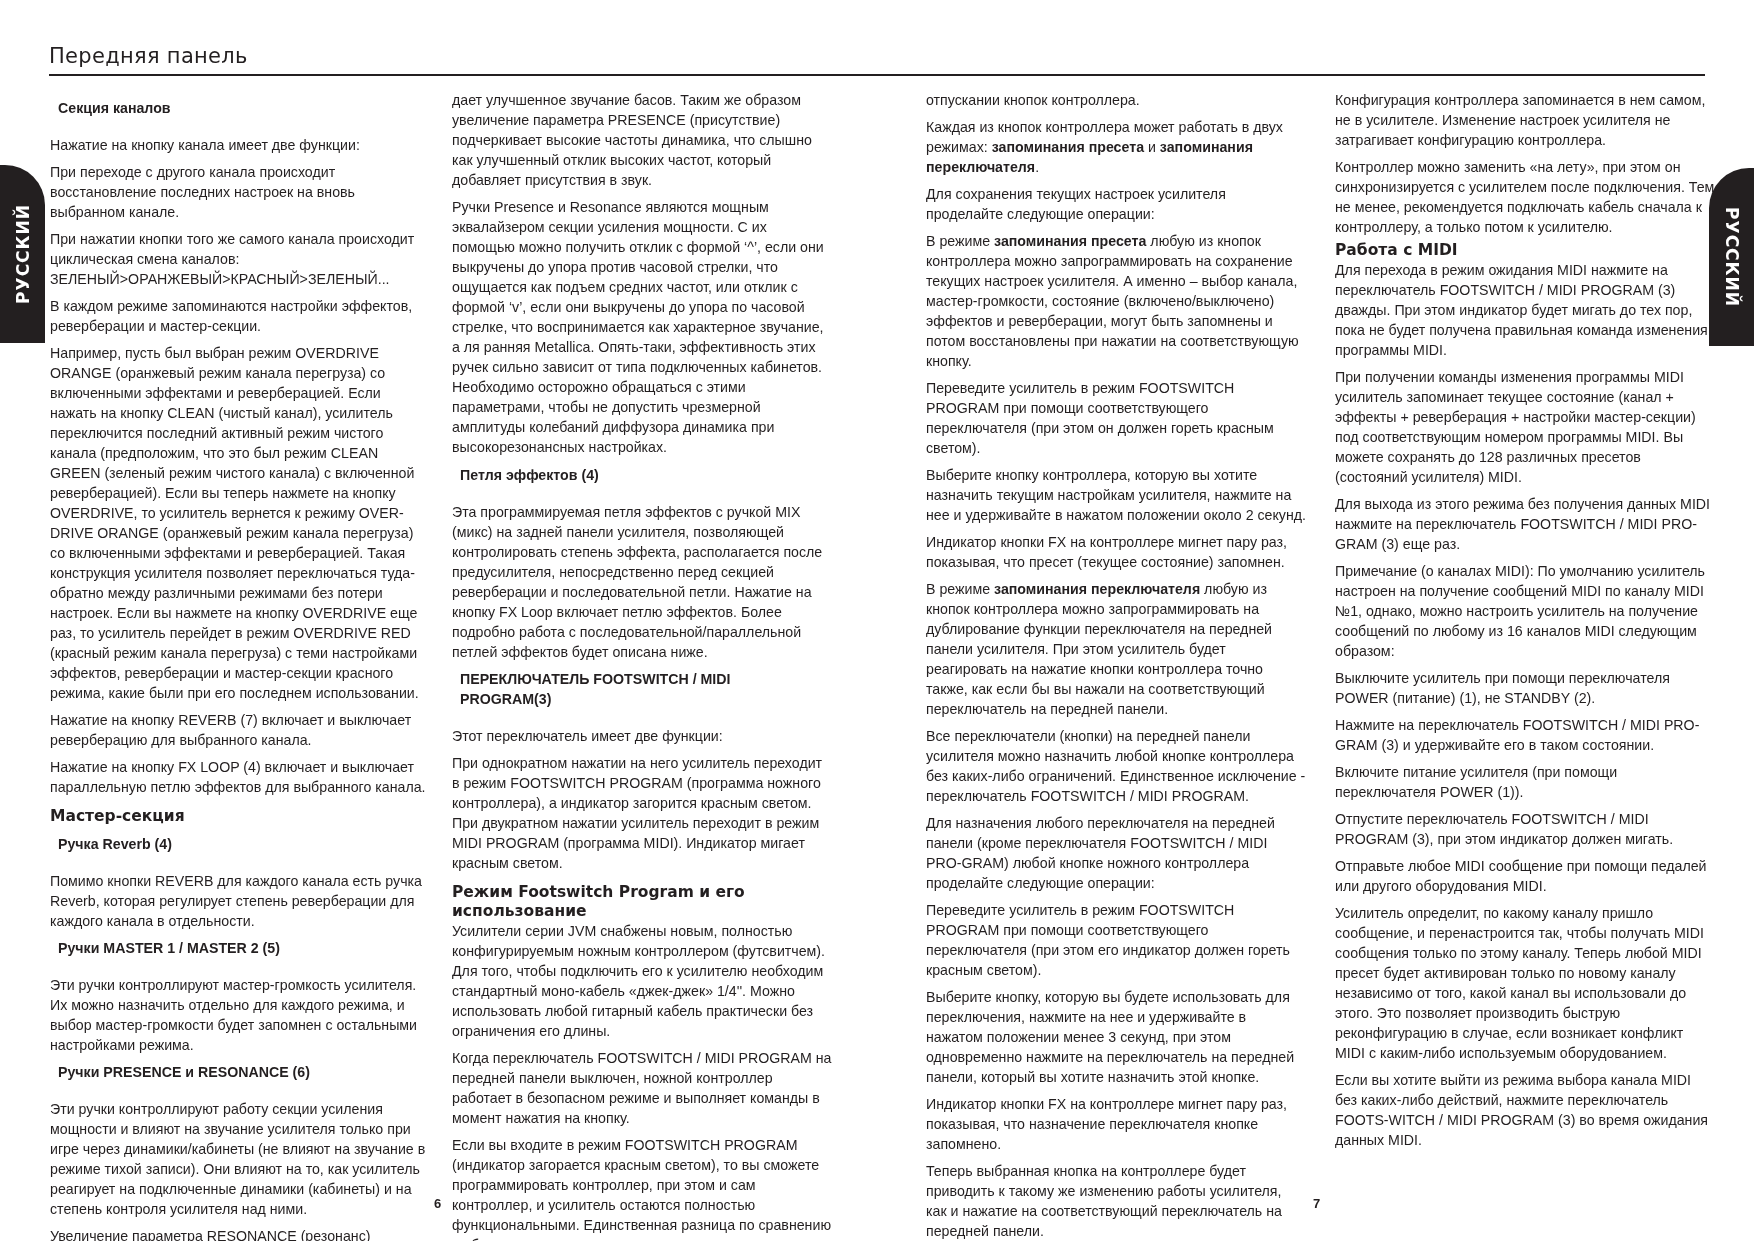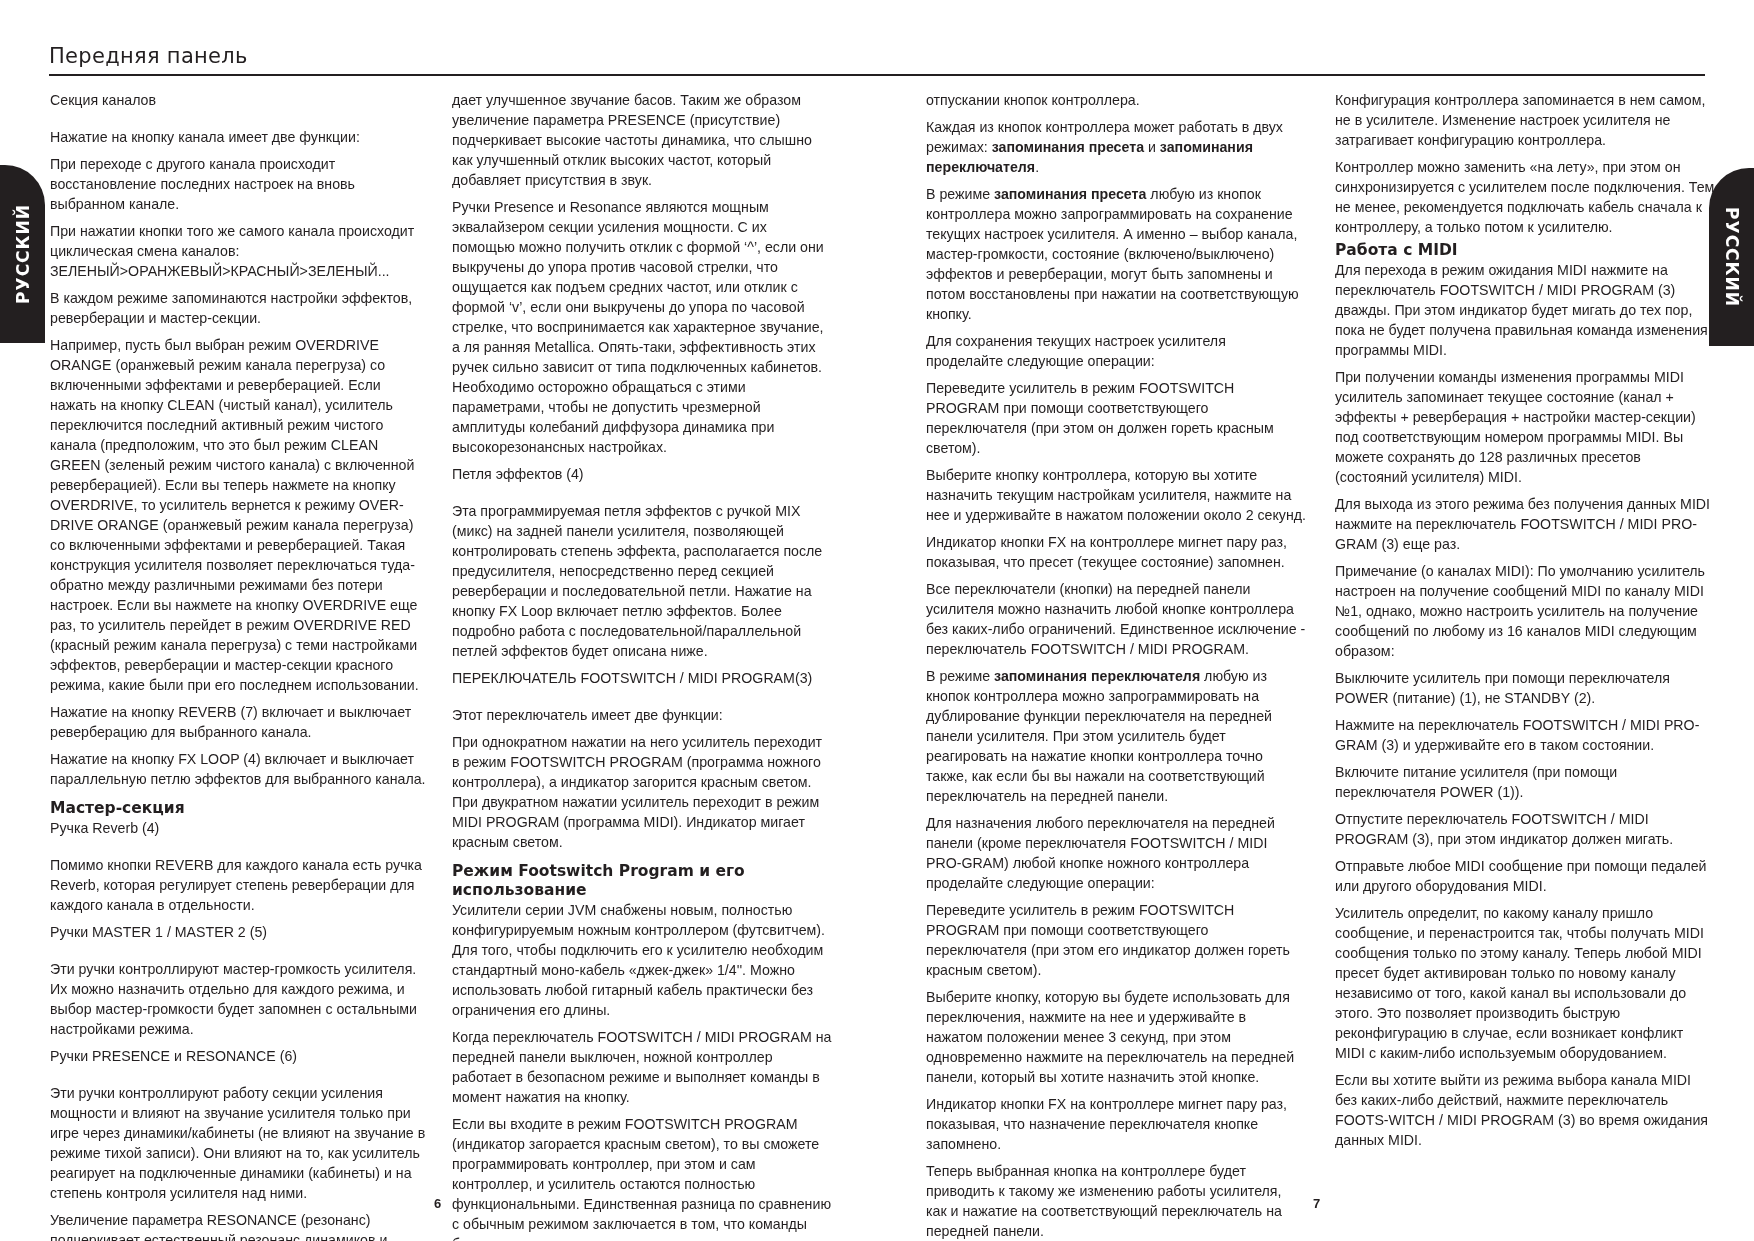"Секция каналов" .col .h3 { font-weight: normal -> bold; margin: 0 -> 8px }
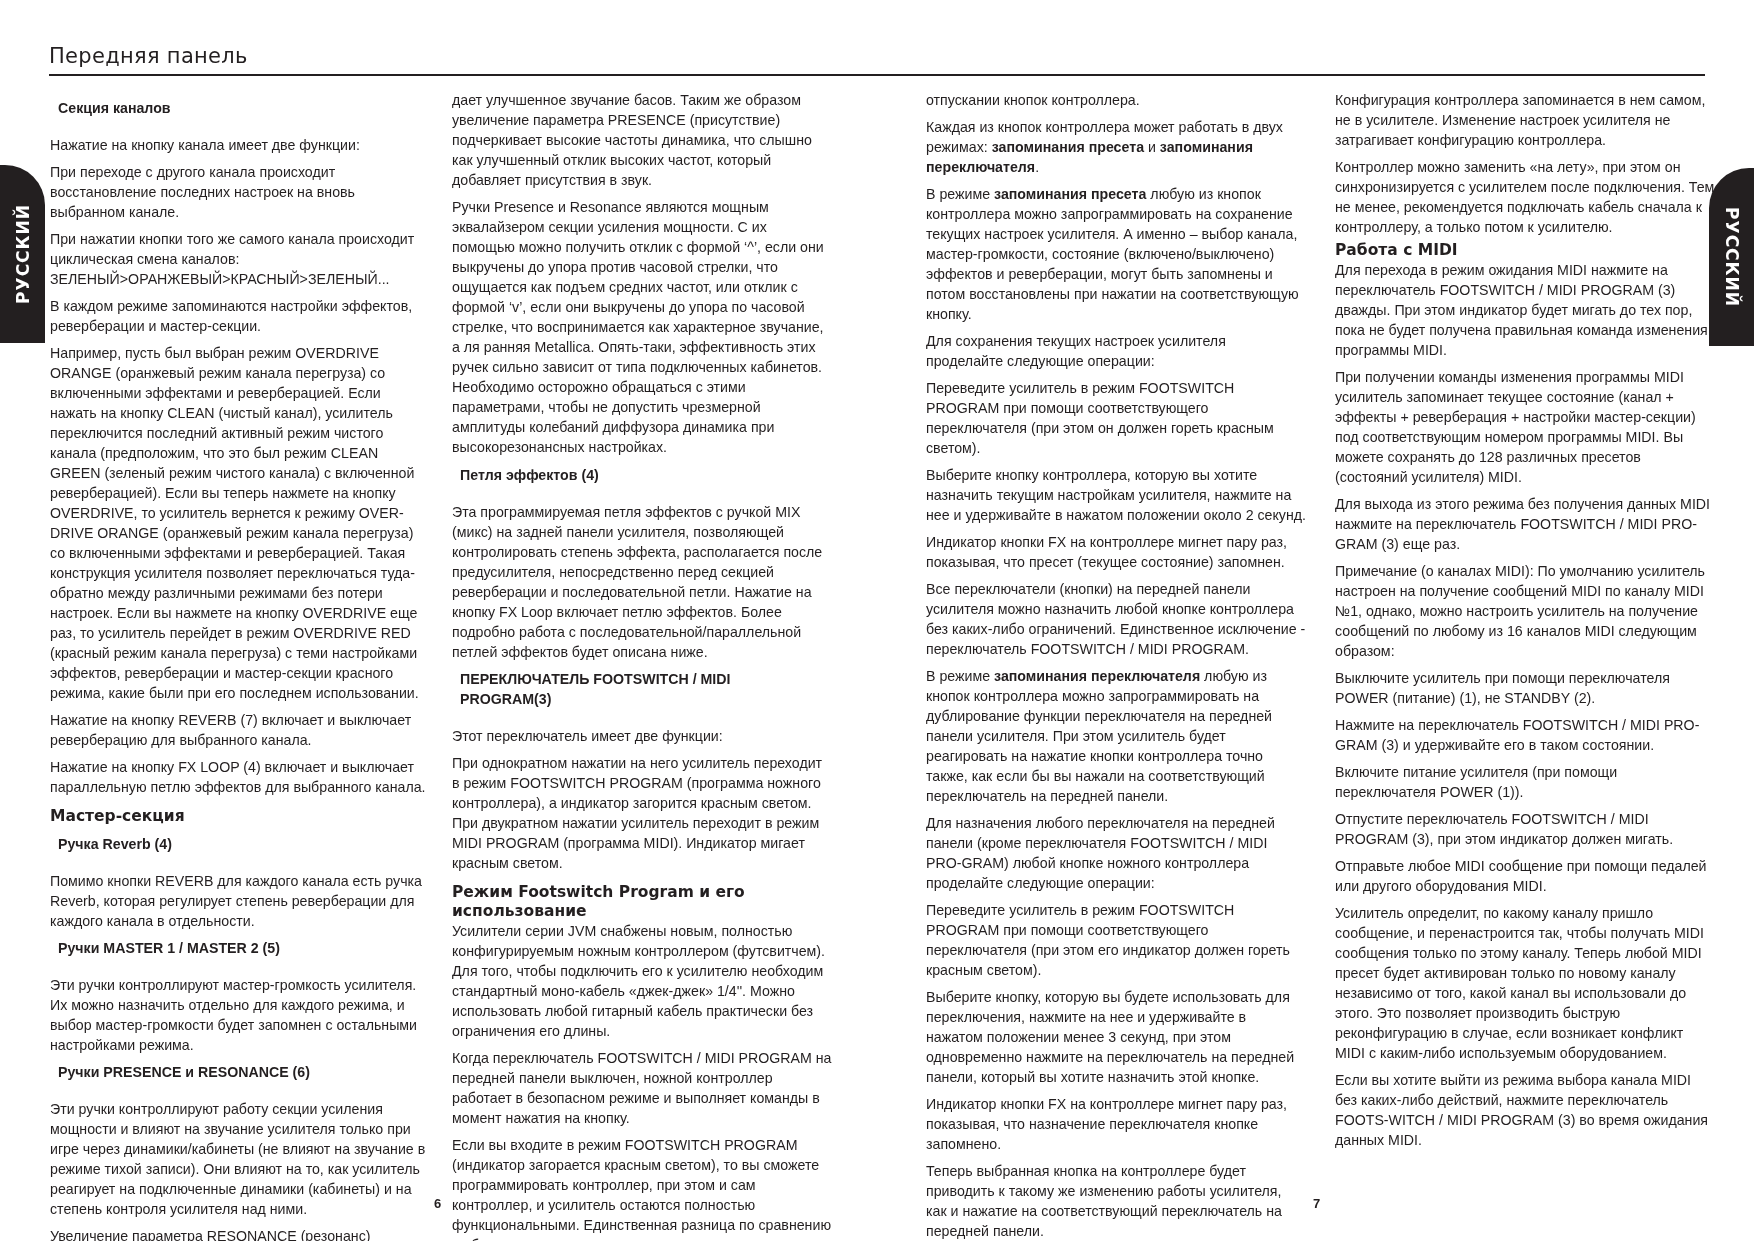"В режиме запоминания пресета любую" p { order: before "Для сохранения текущих настроек" -> after "Для сохранения текущих настроек" }
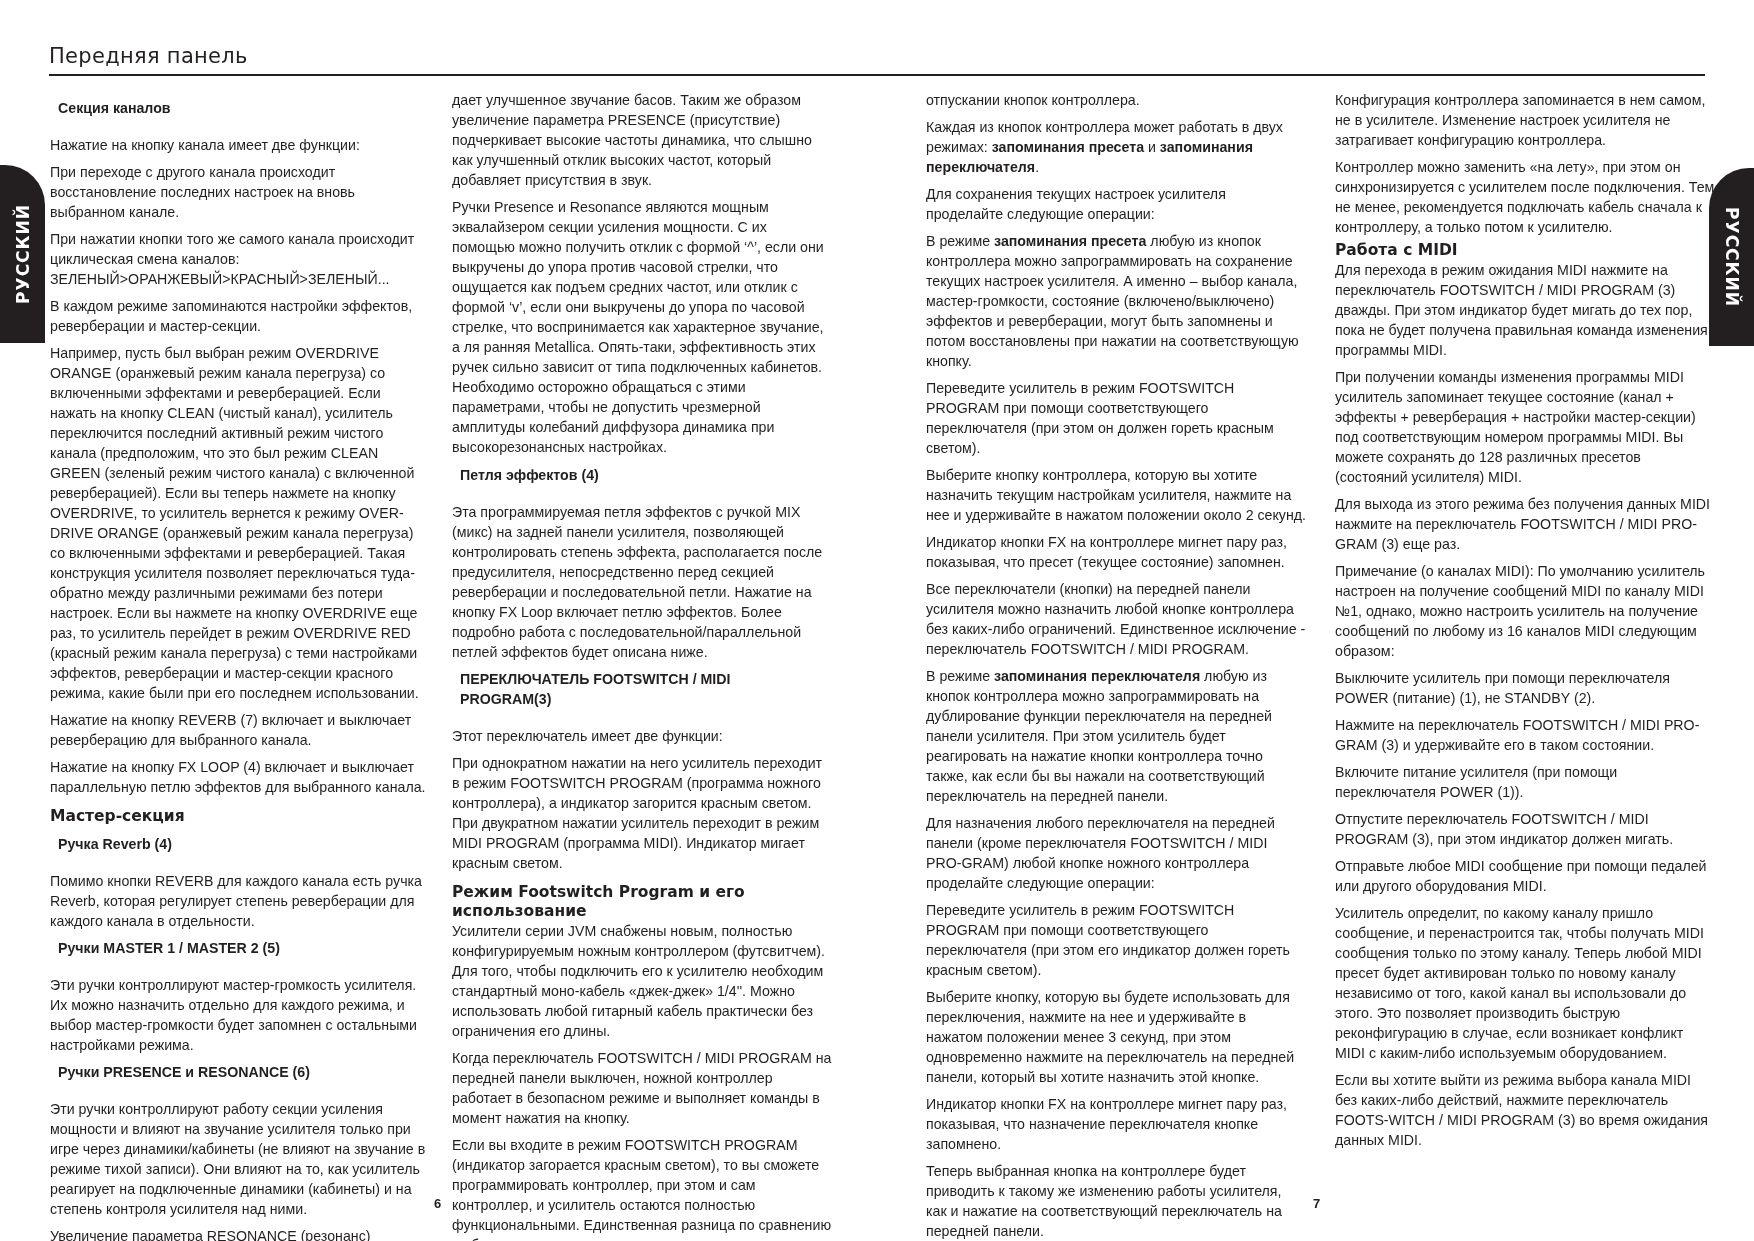"Все переключатели (кнопки) на передней" p { order: before "В режиме запоминания переключателя любую" -> after "В режиме запоминания переключателя любую" }
